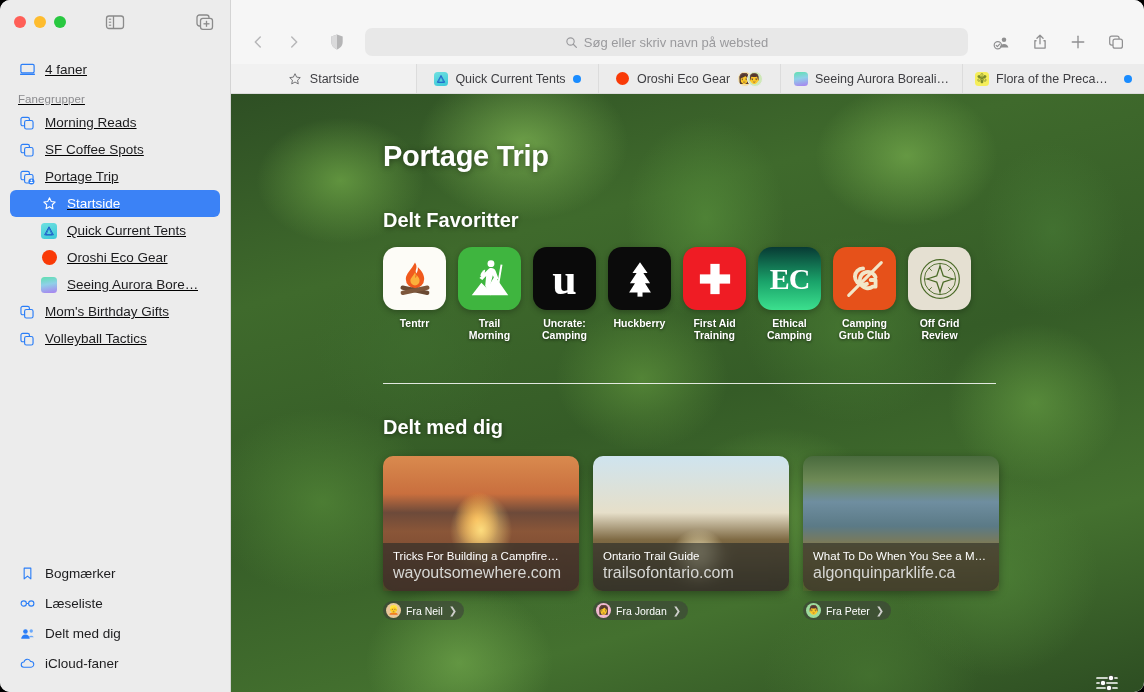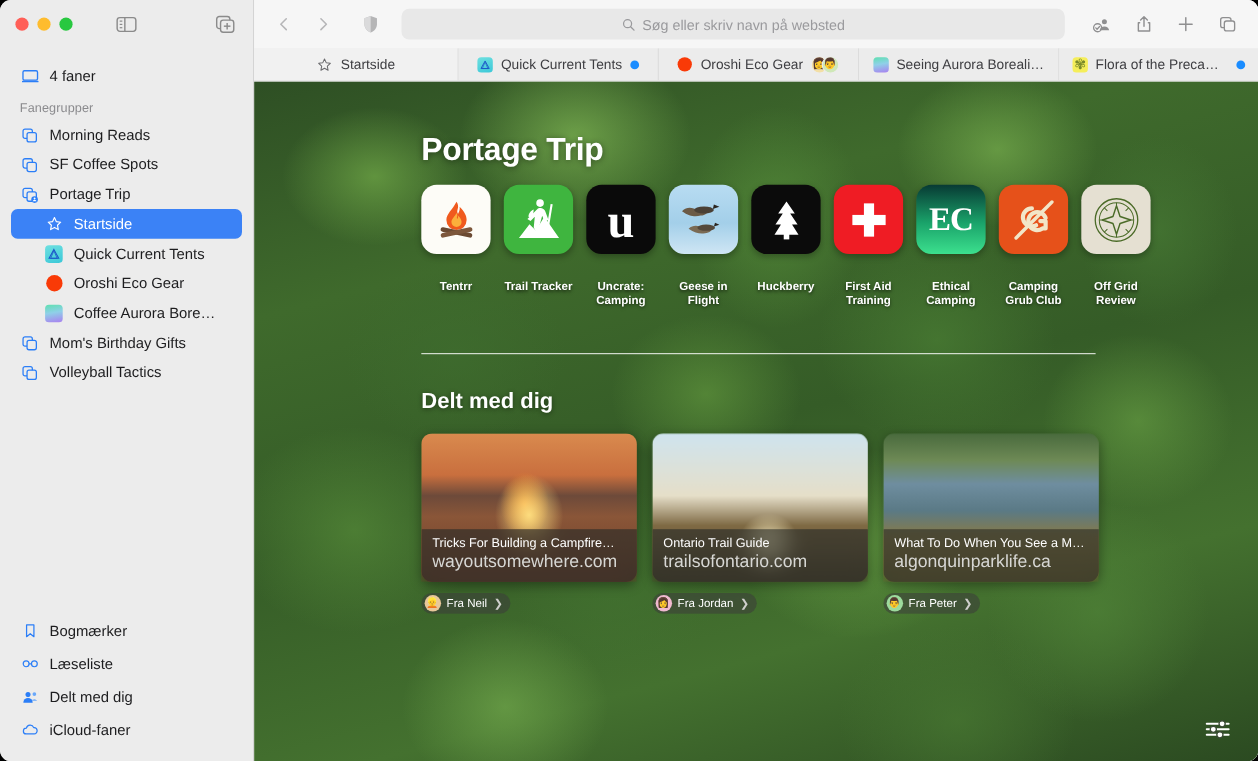"Søg eller skriv navn på" .toolbar { margin-top: none -> 20px }
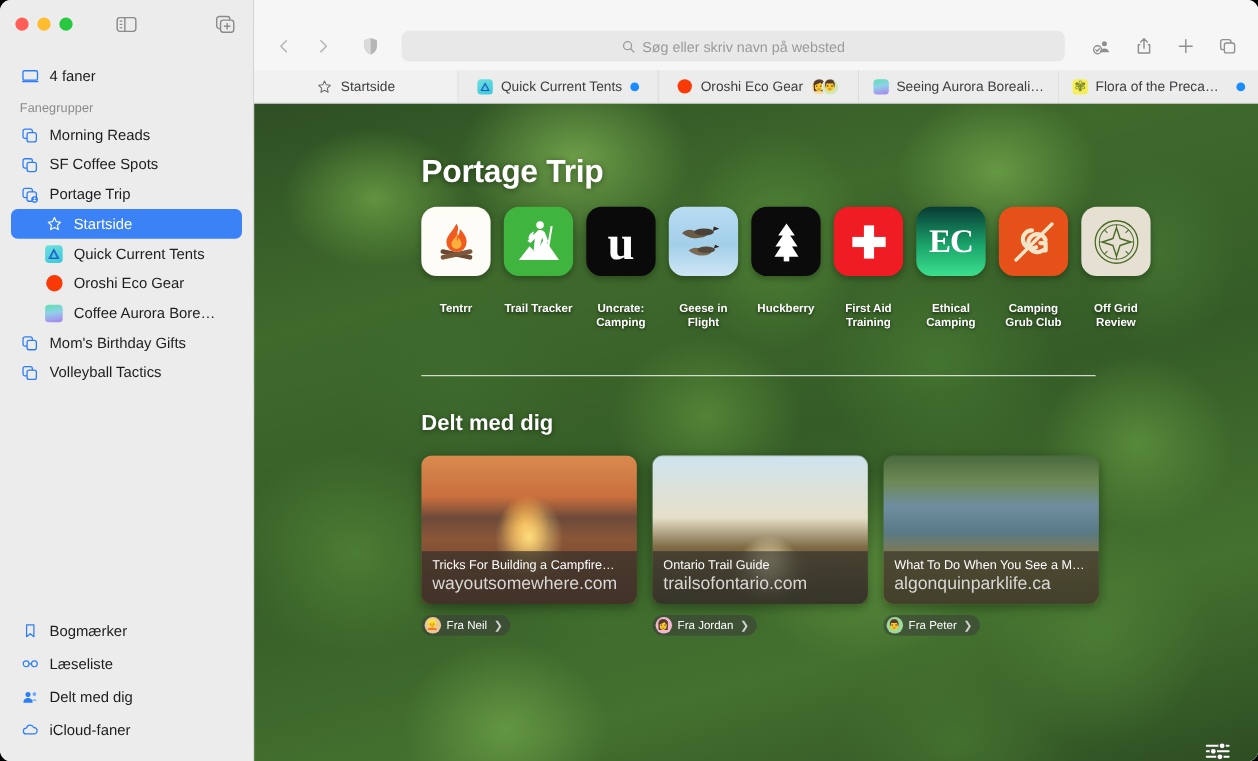"4 faner" .side-scroll { text-decoration: none -> underline }
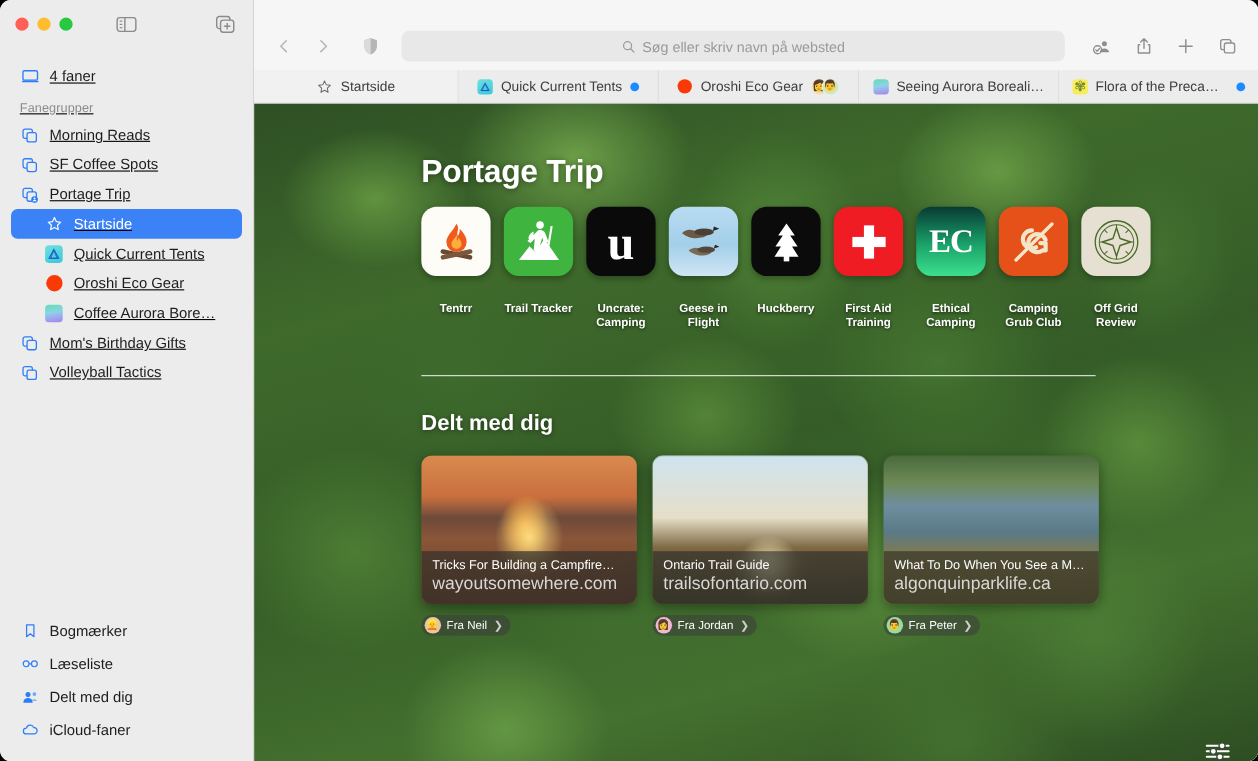"Delt Favoritter" div.h2 { html: none -> <div>Delt Favoritter</div> }
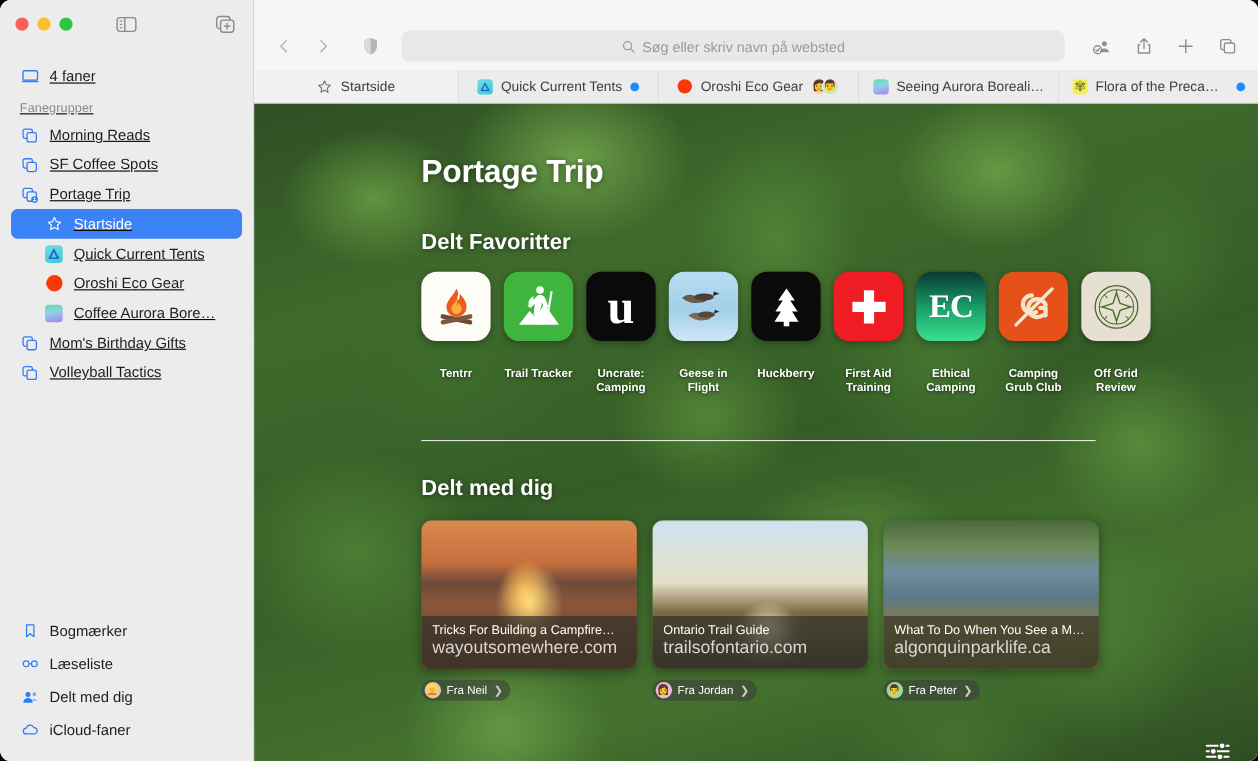"Coffee Aurora Bore…" span.label { text: Coffee -> Seeing }
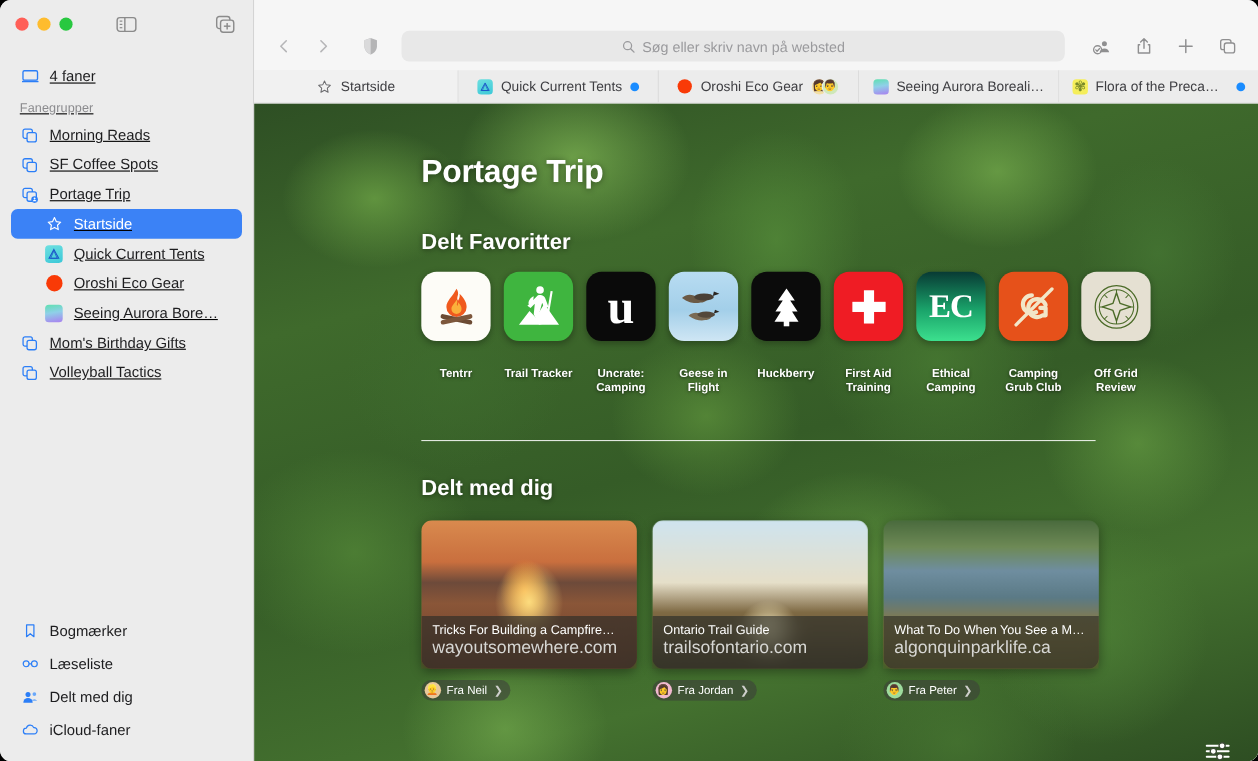"Tentrr" .favname { margin-top: 24px -> 7px }
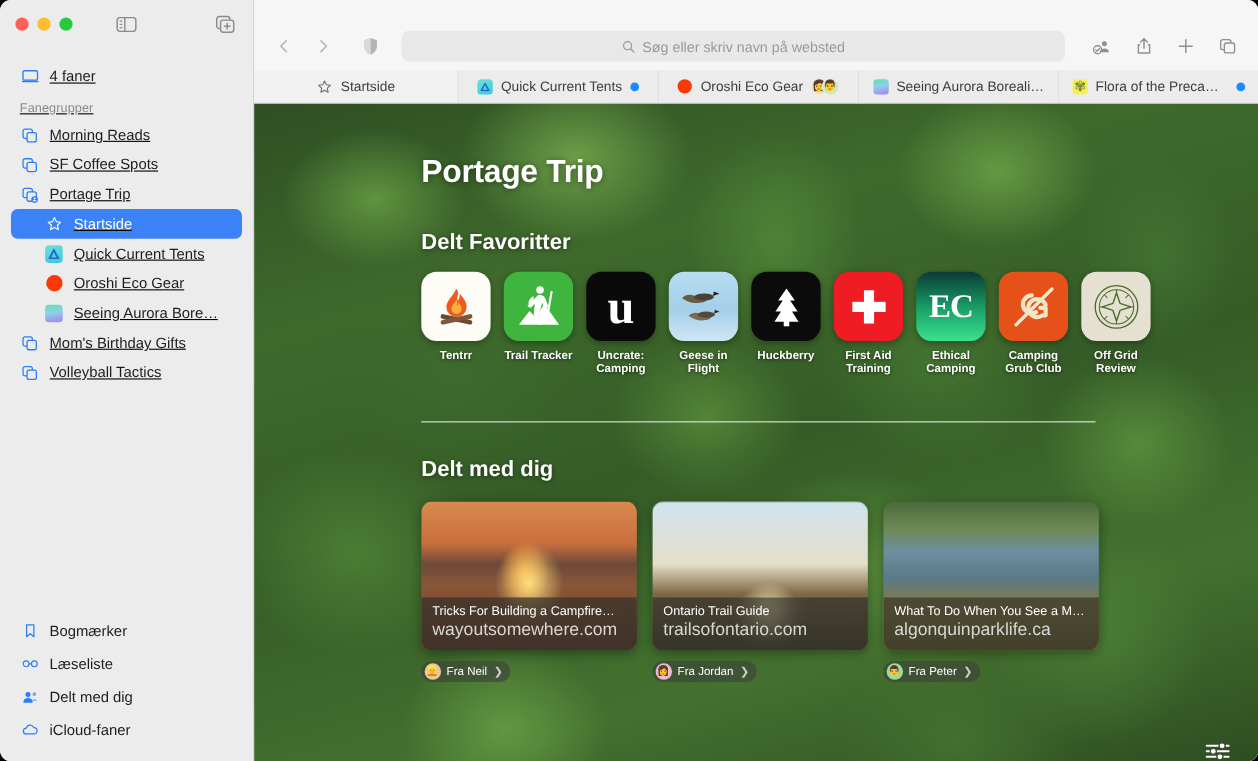"Trail Tracker" div.favname { text: Tracker -> Morning }
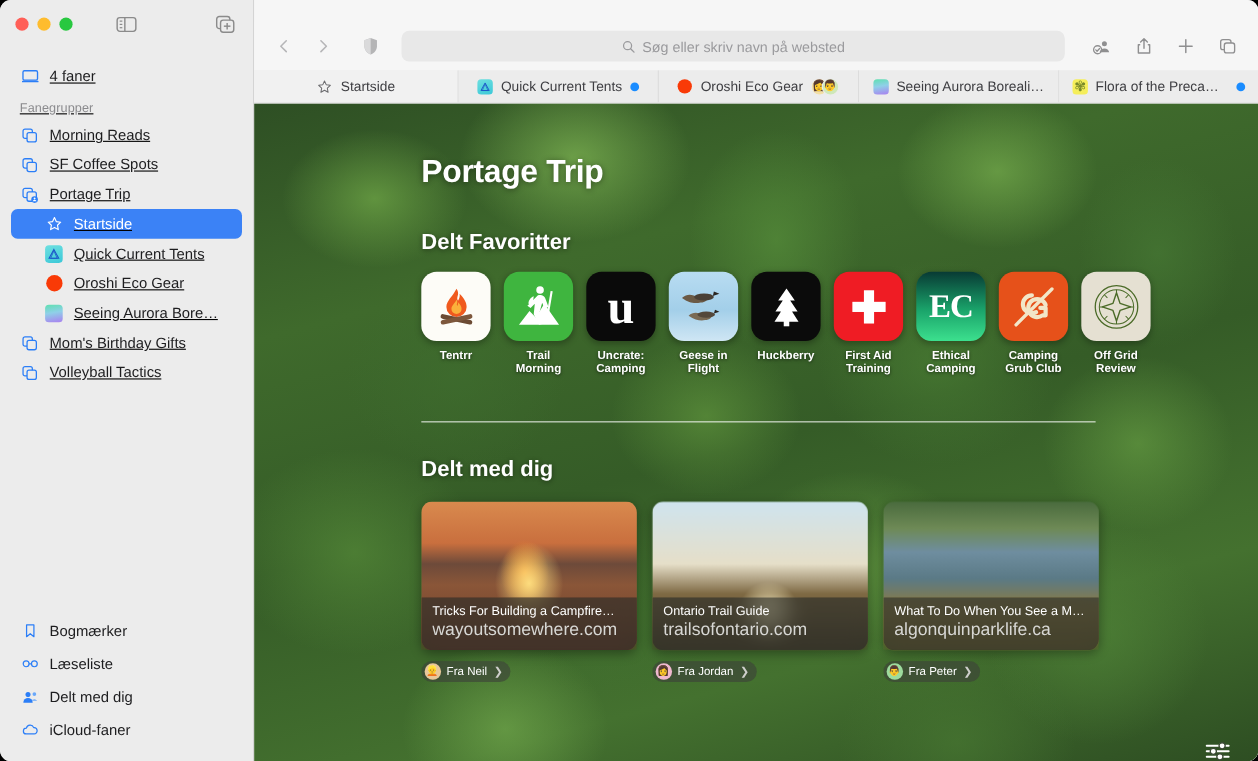"Geese in Flight" div.favcell { html: <div> <div> <svg> <path></path> <ellipse></ellipse> <path></path> <path></path> <ellipse></ellipse> <path></path> </svg> </div> <div>Geese in Flight</div> </div> -> none }
